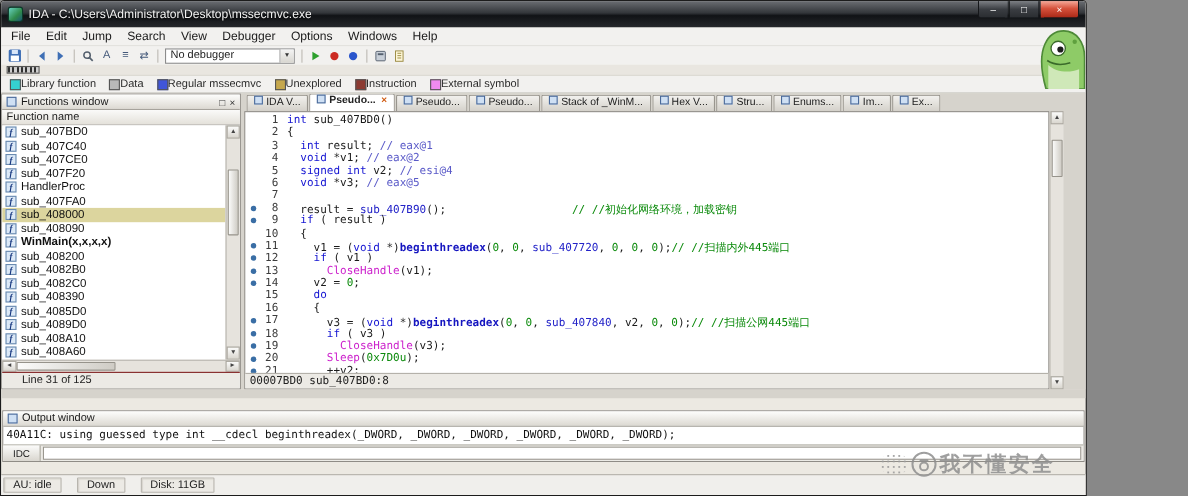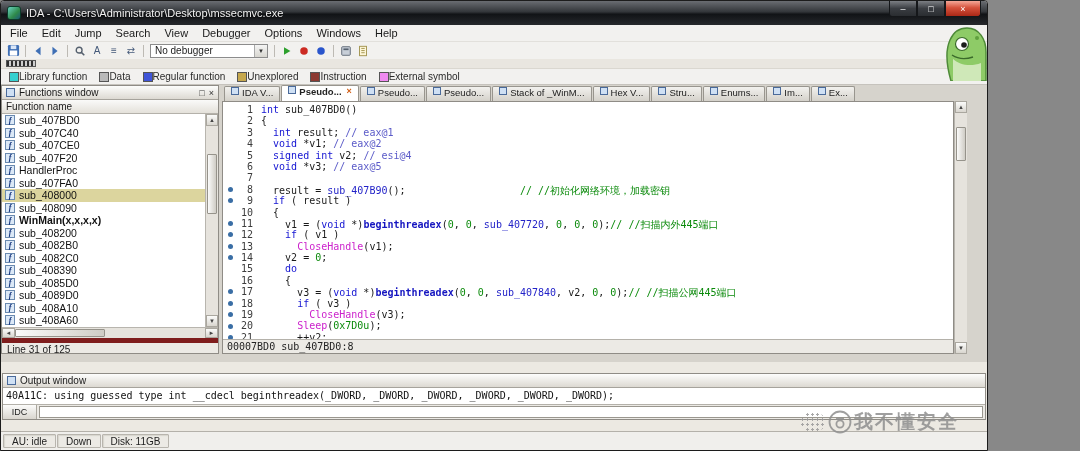"Regular function" span { text: function -> mssecmvc }
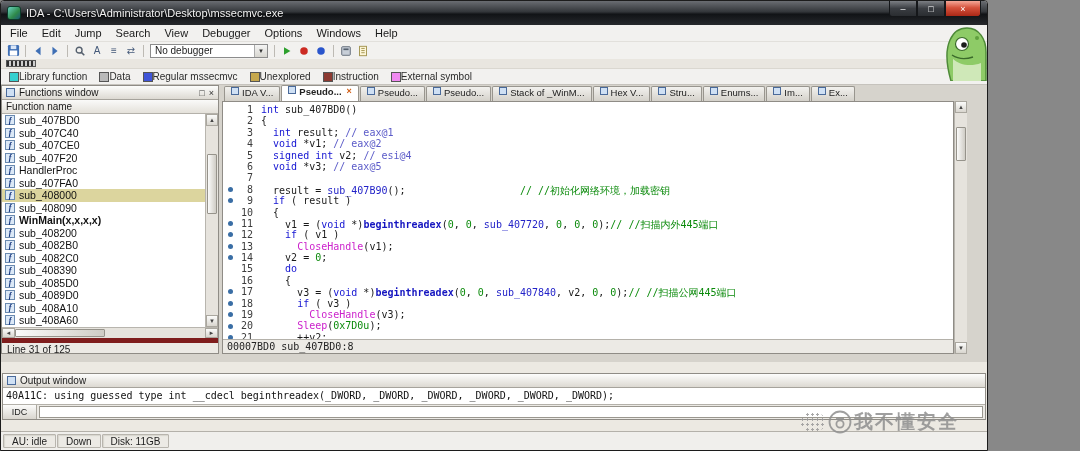"Line 31 of 125" .panel-status { border-top: 5px solid #7f1d1d -> 1px solid #7f1d1d; padding: 1px 5px -> 1px 18px }
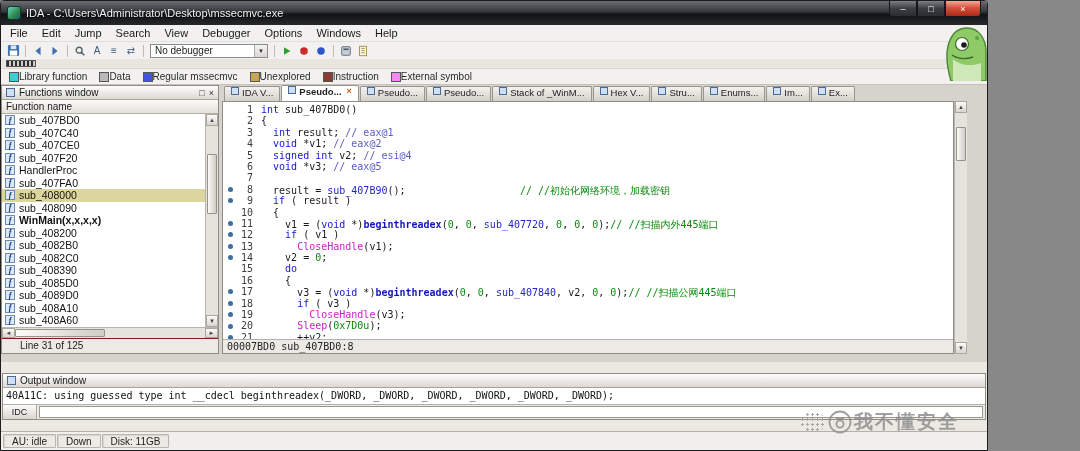"AU: idle" .statusbar { gap: 1px -> 14px }
